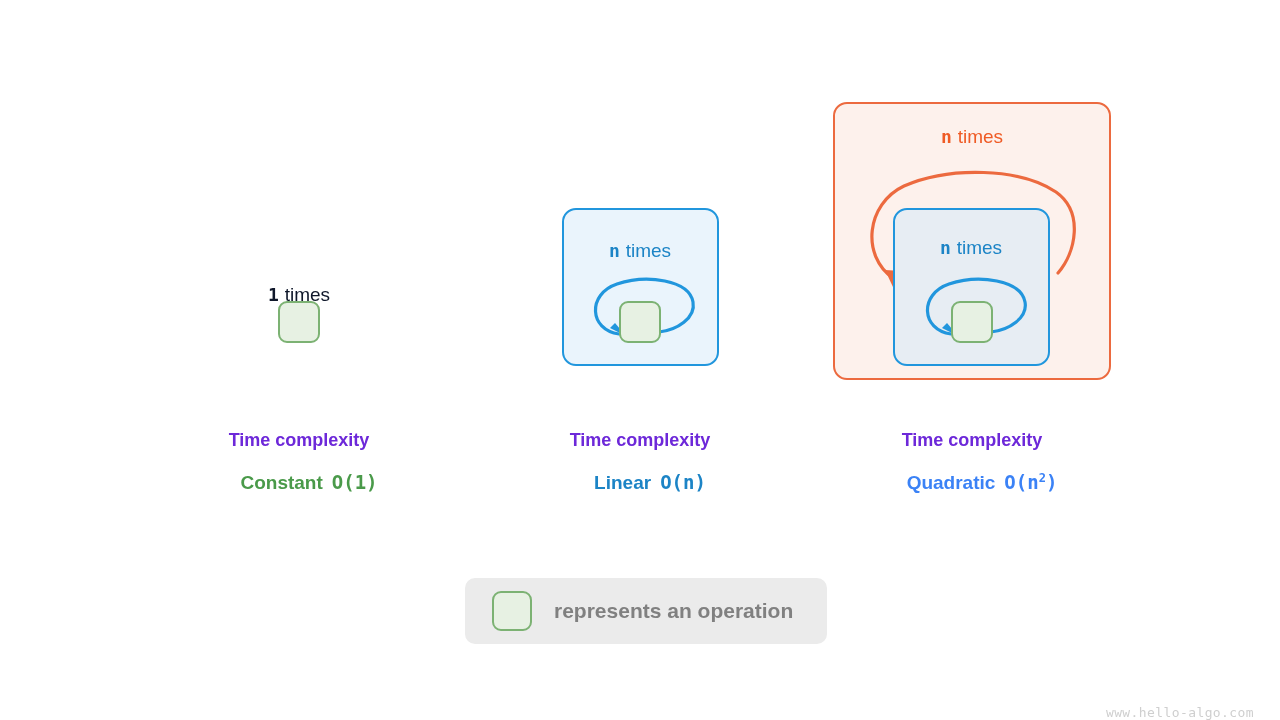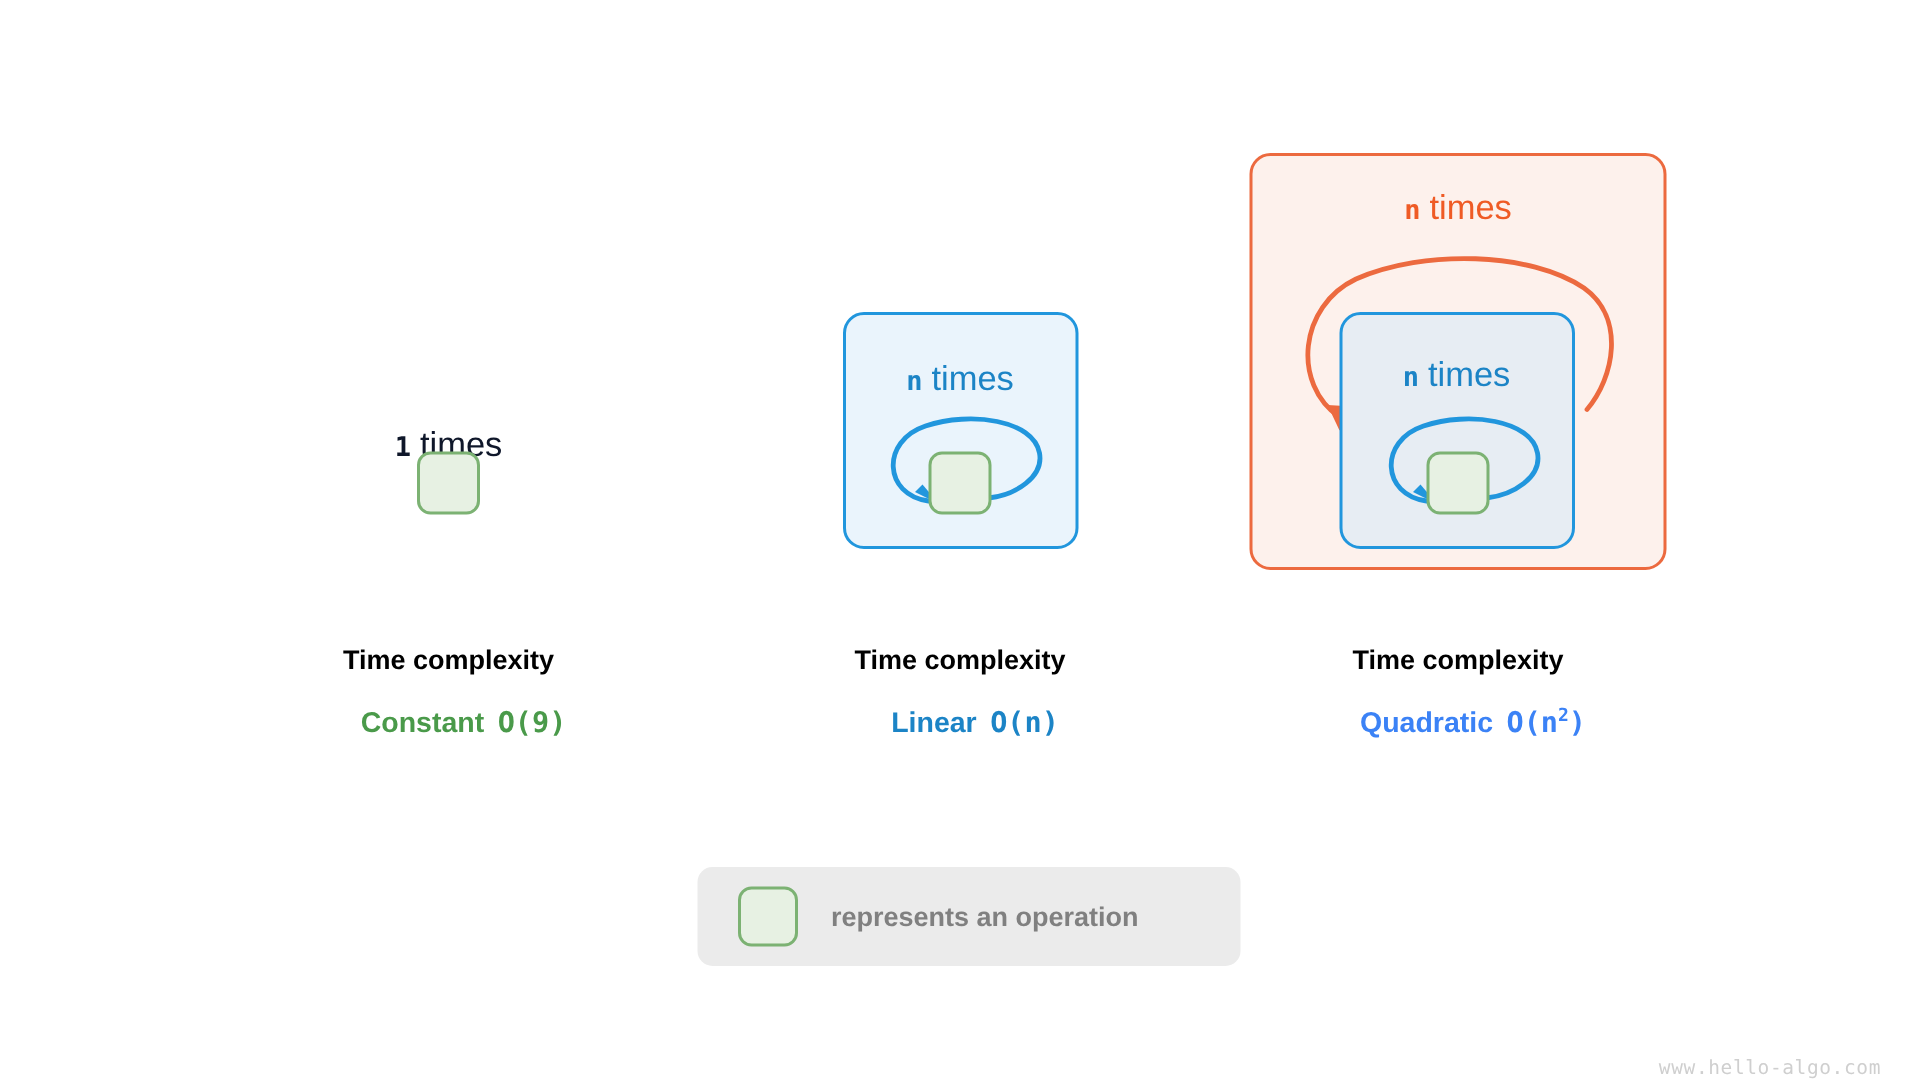"times" .times-label .word { font-size: 23px -> 19px }
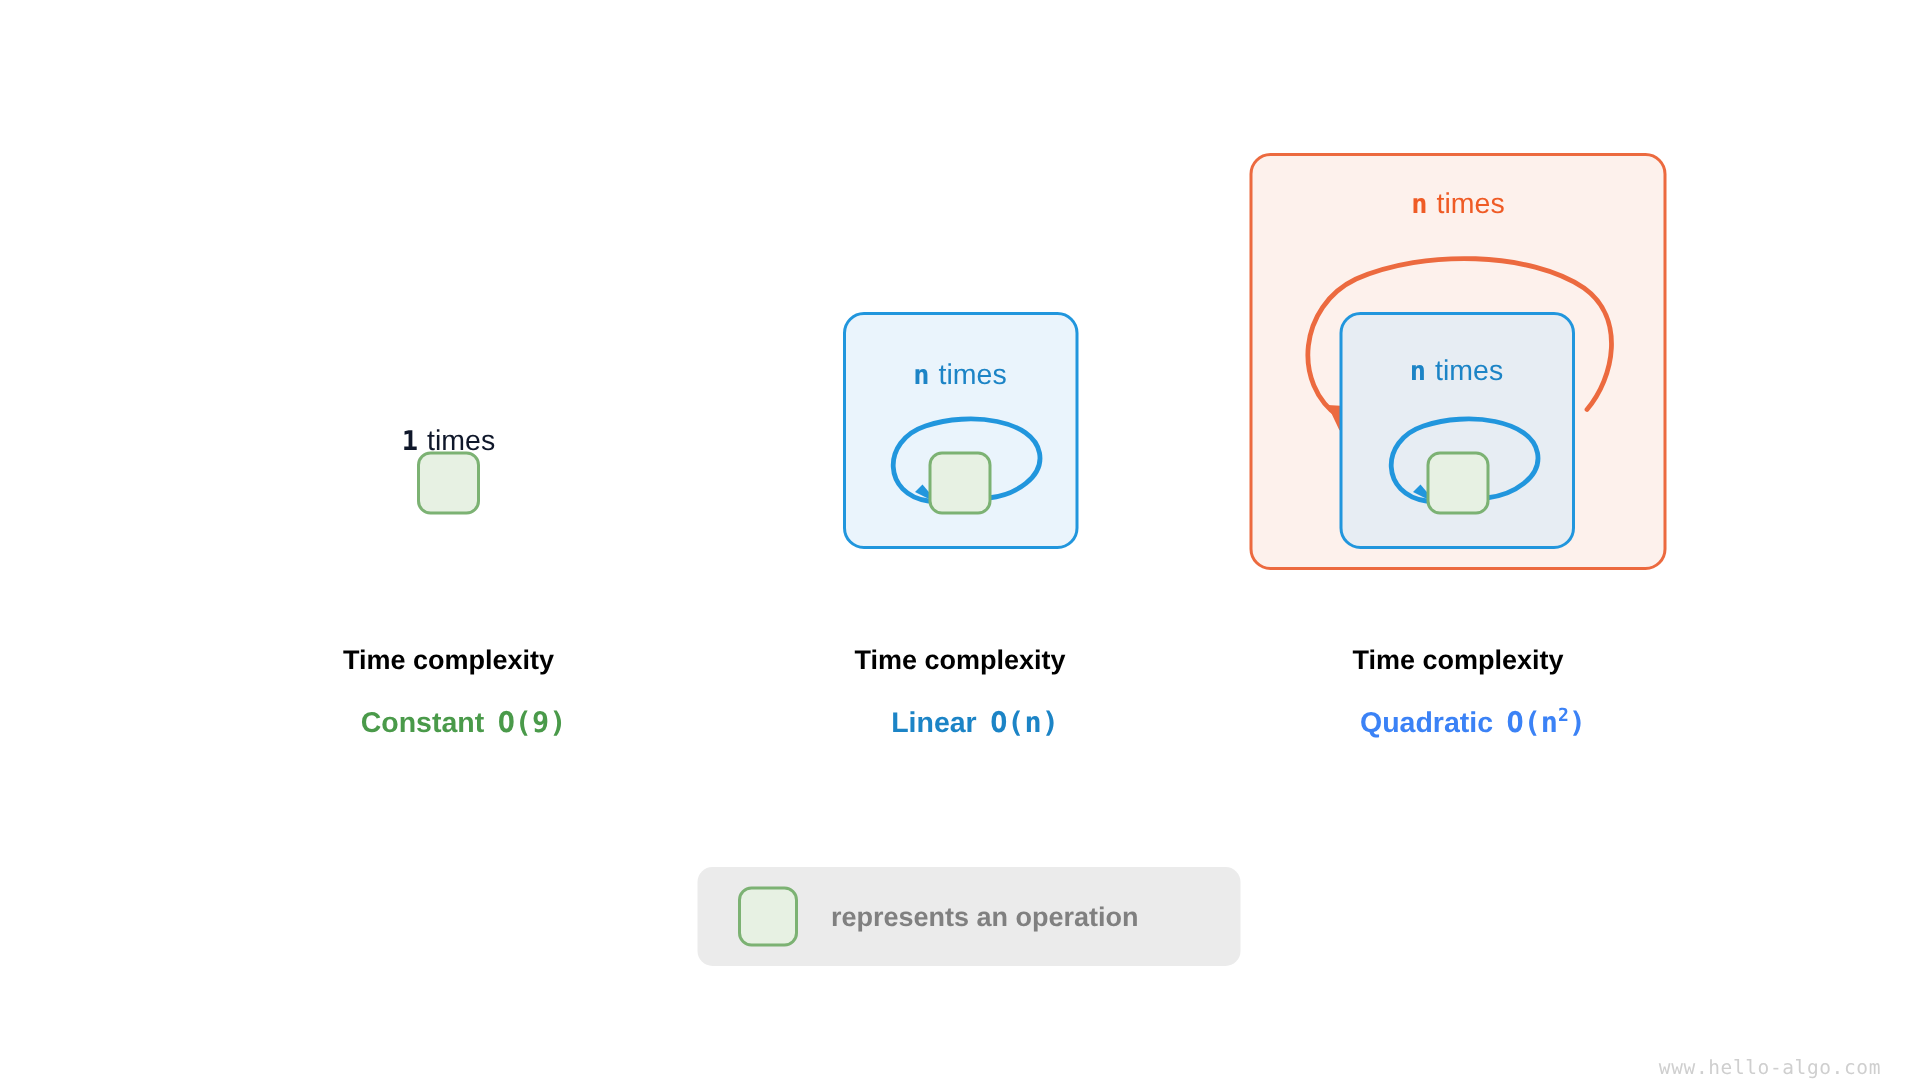"Time complexity" .caption .title { color: #000000 -> #6d28d9 }
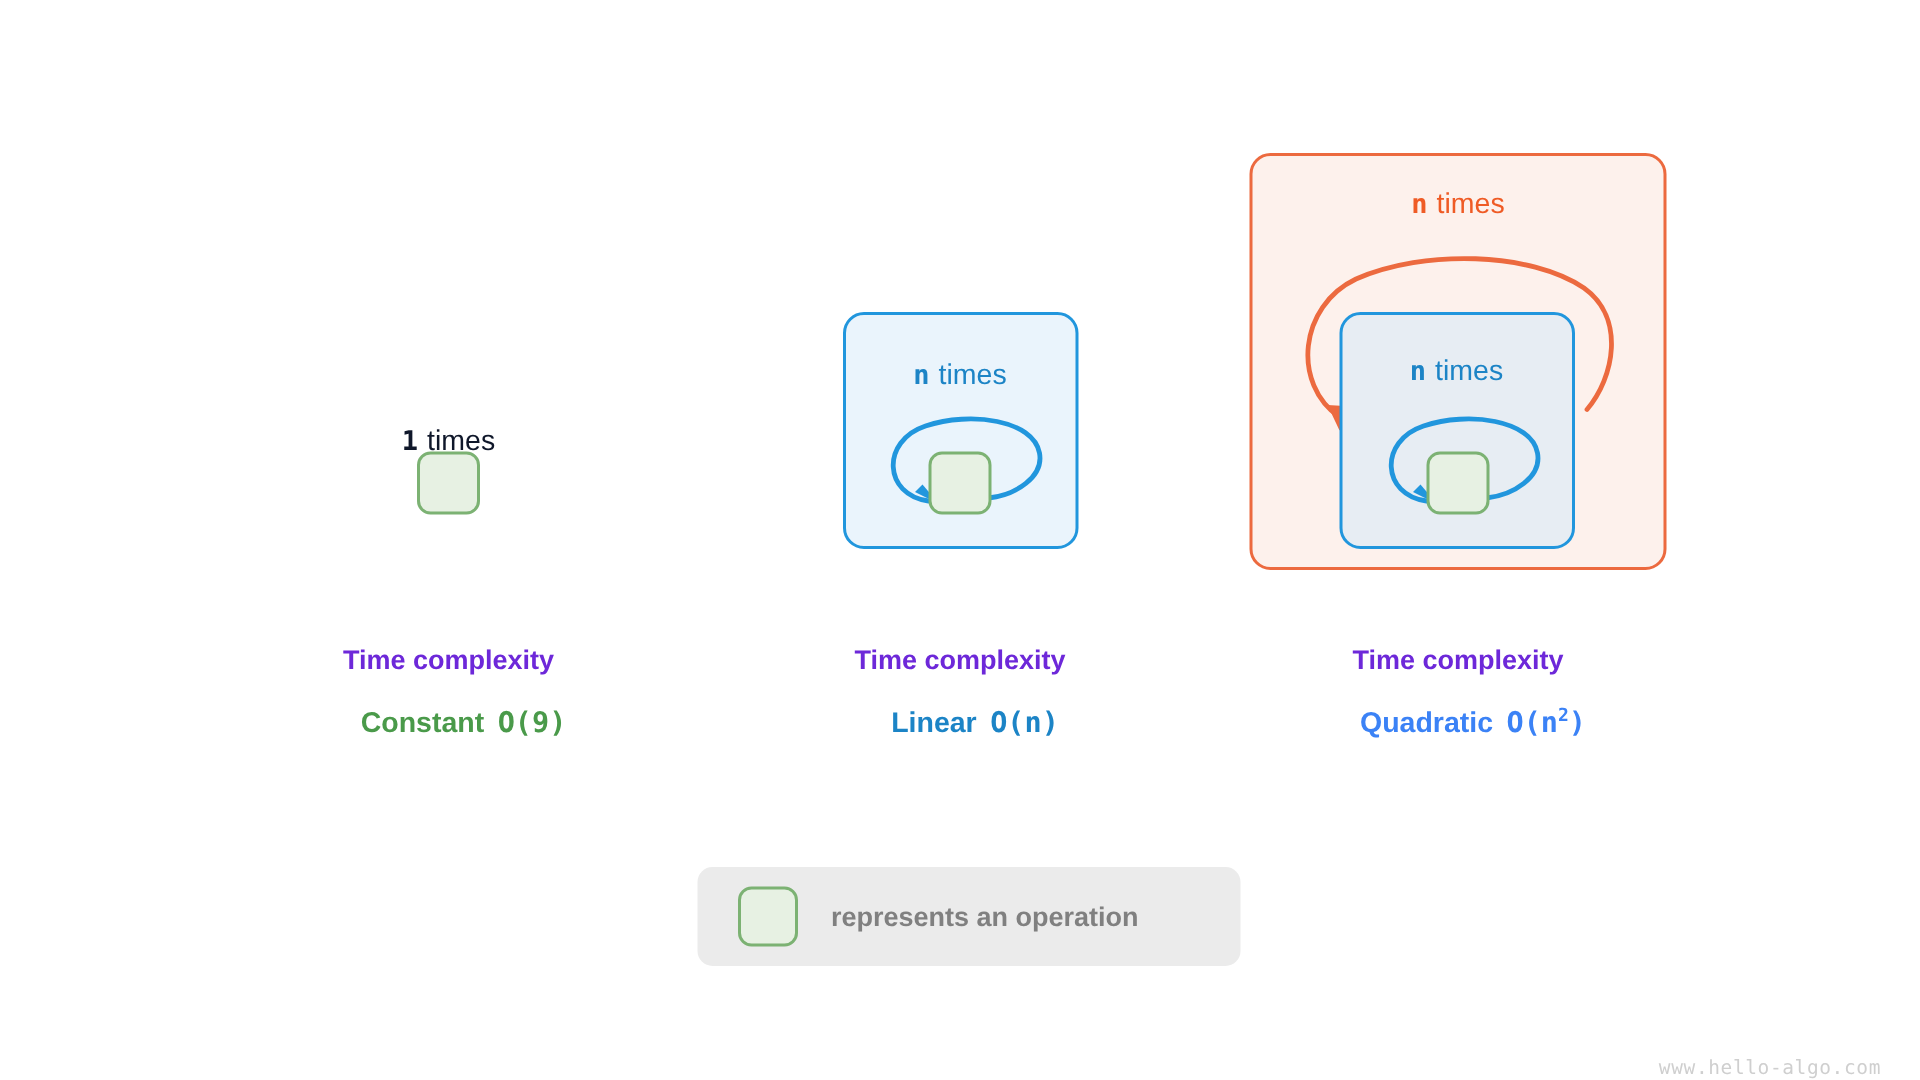"O(9)" span.big-o { text: 9 -> 1 }
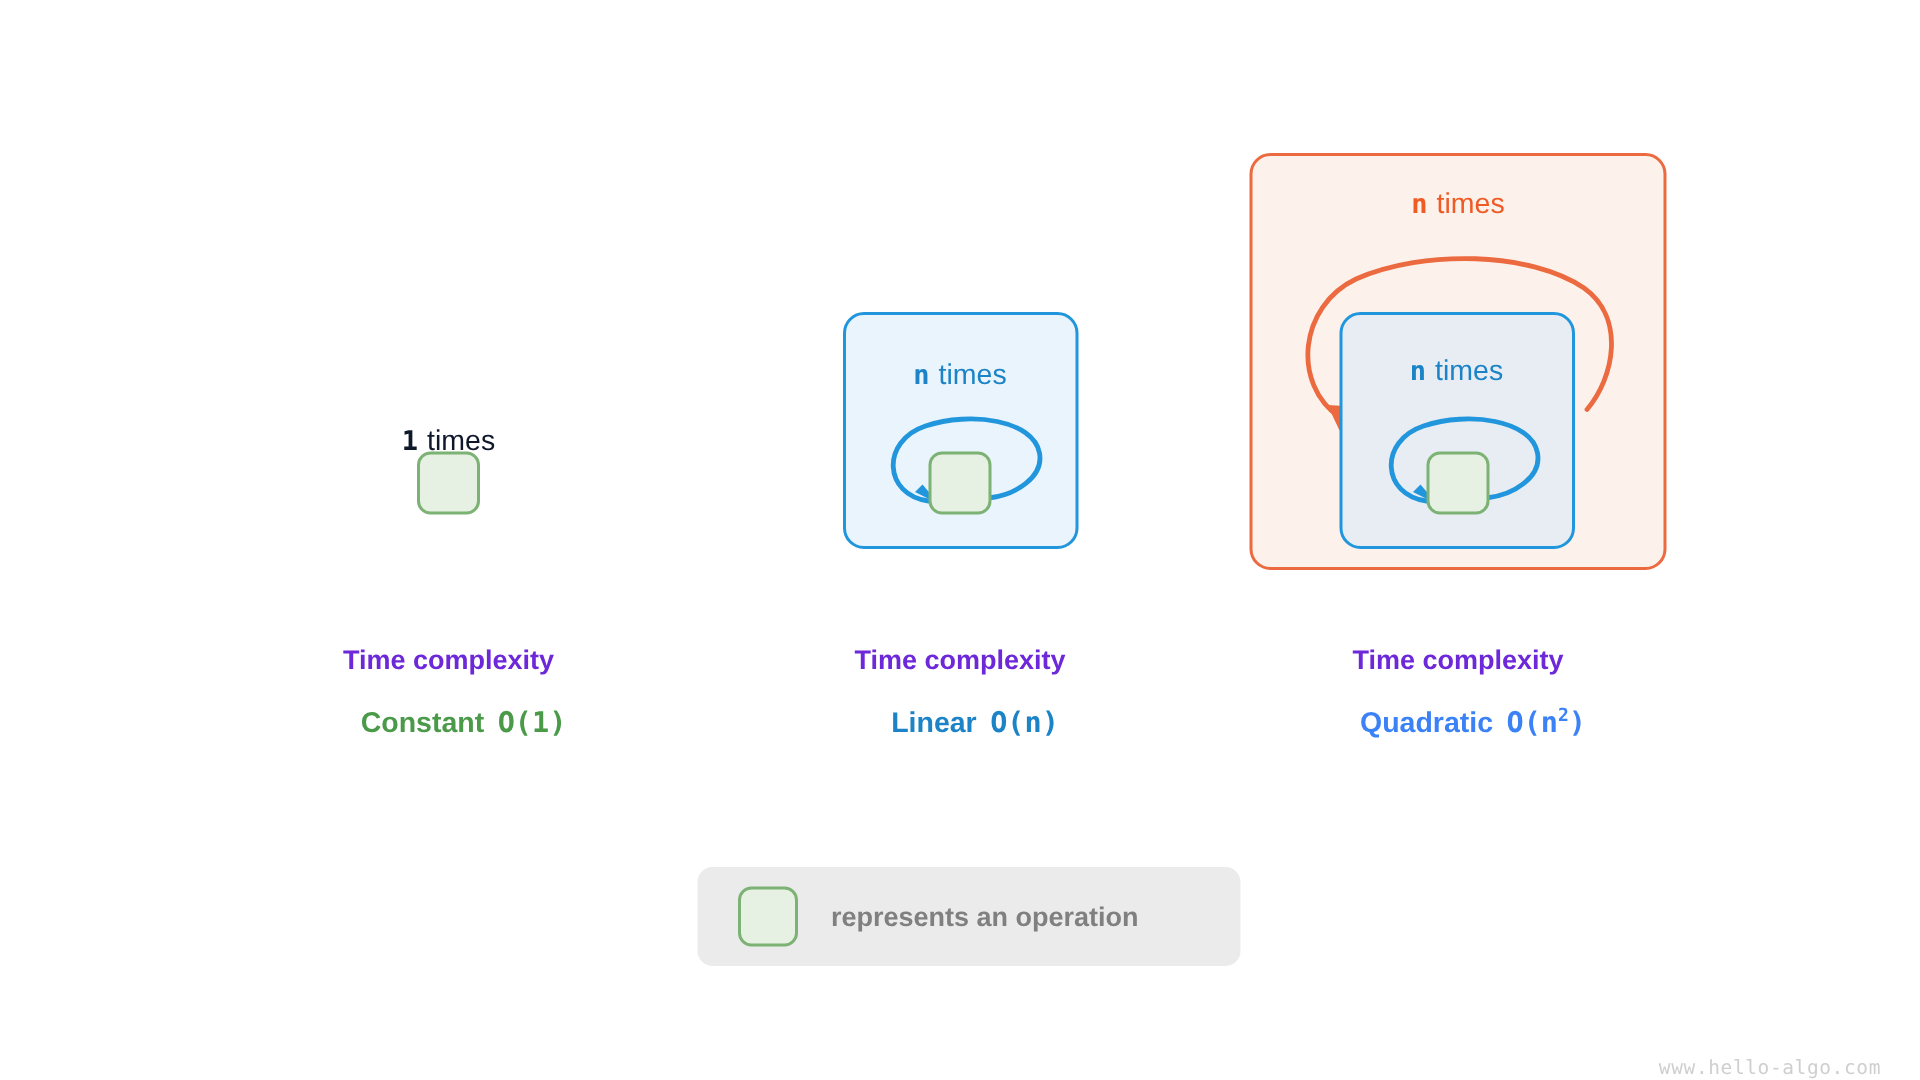"represents an operation" .legend .legend-text { font-size: 18px -> 21px }
